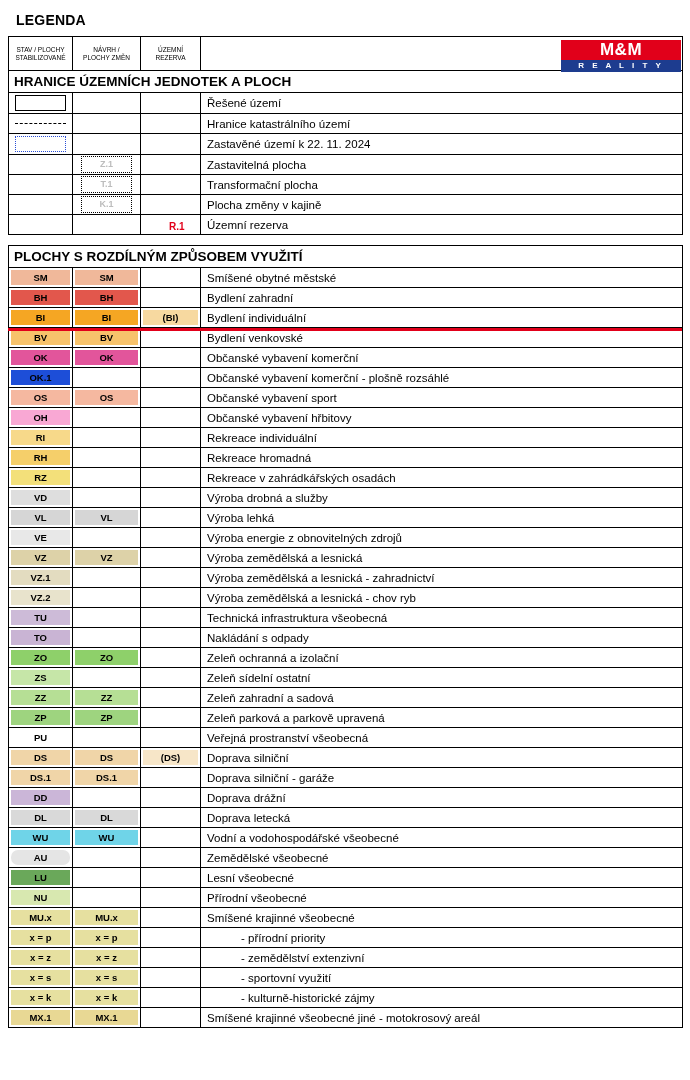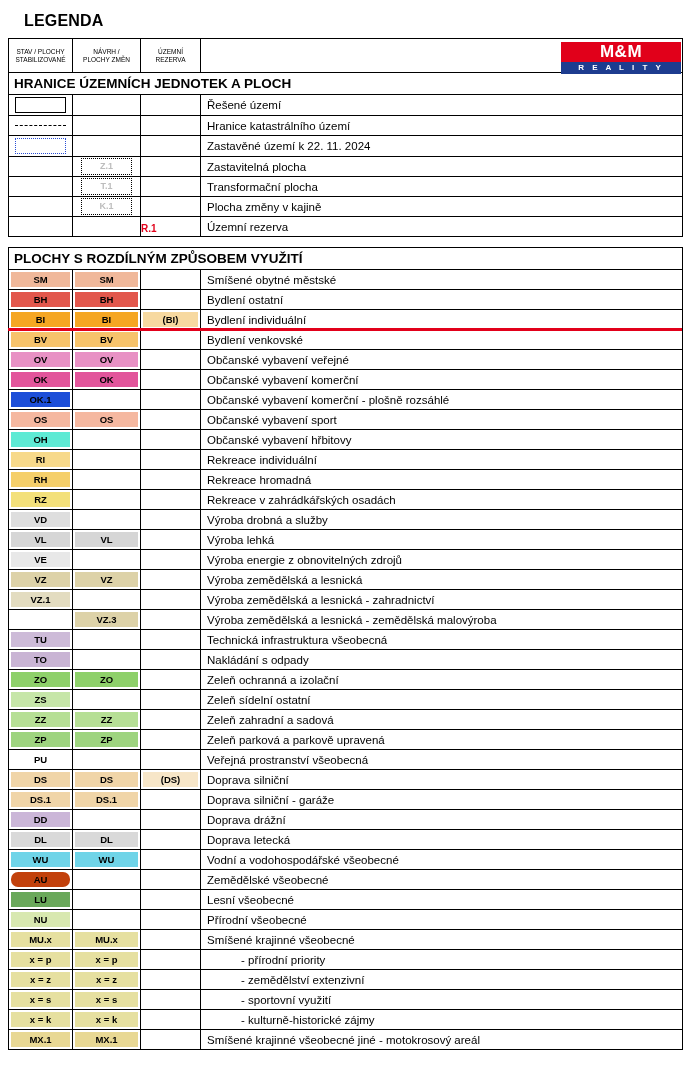"LEGENDA" h1.title { font-size: 16px -> 14px; margin: 4px 0 8px 16px -> 4px 0 8px 8px }
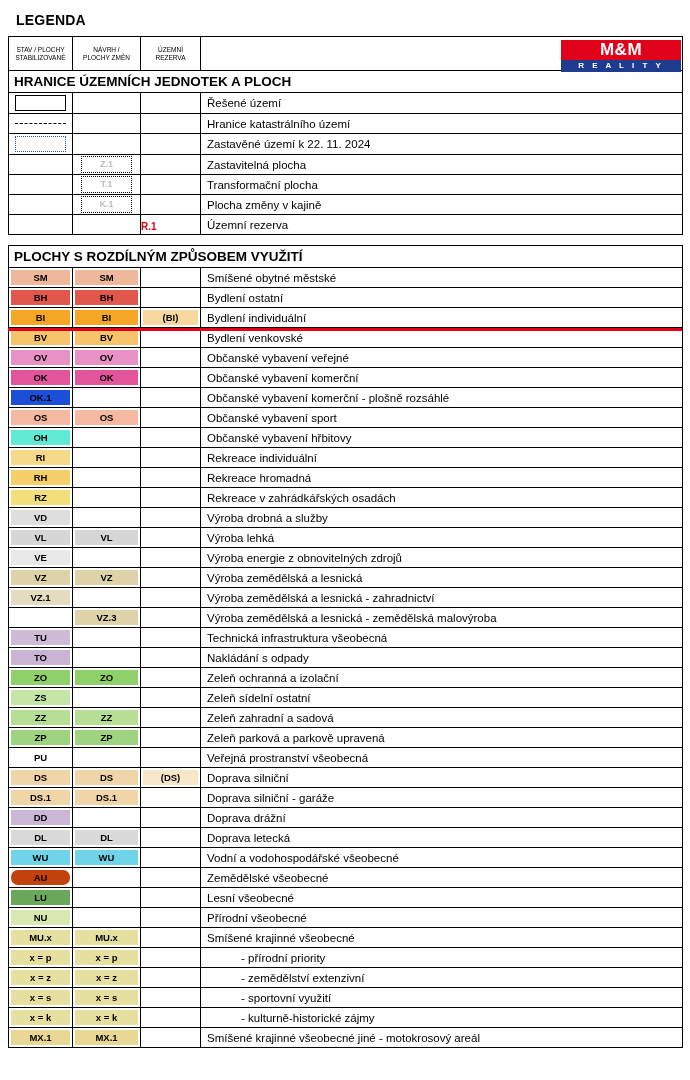"R.1" .rsv { margin-left: none -> 28px }
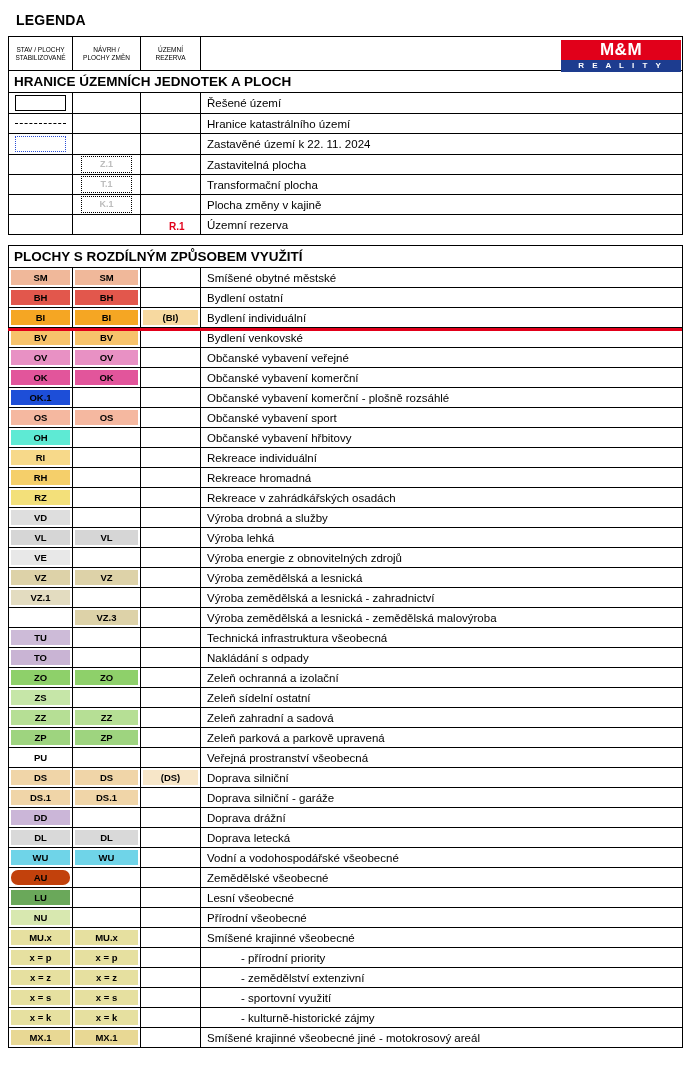"Bydlení ostatní" td.desc { text: ostatní -> zahradní }
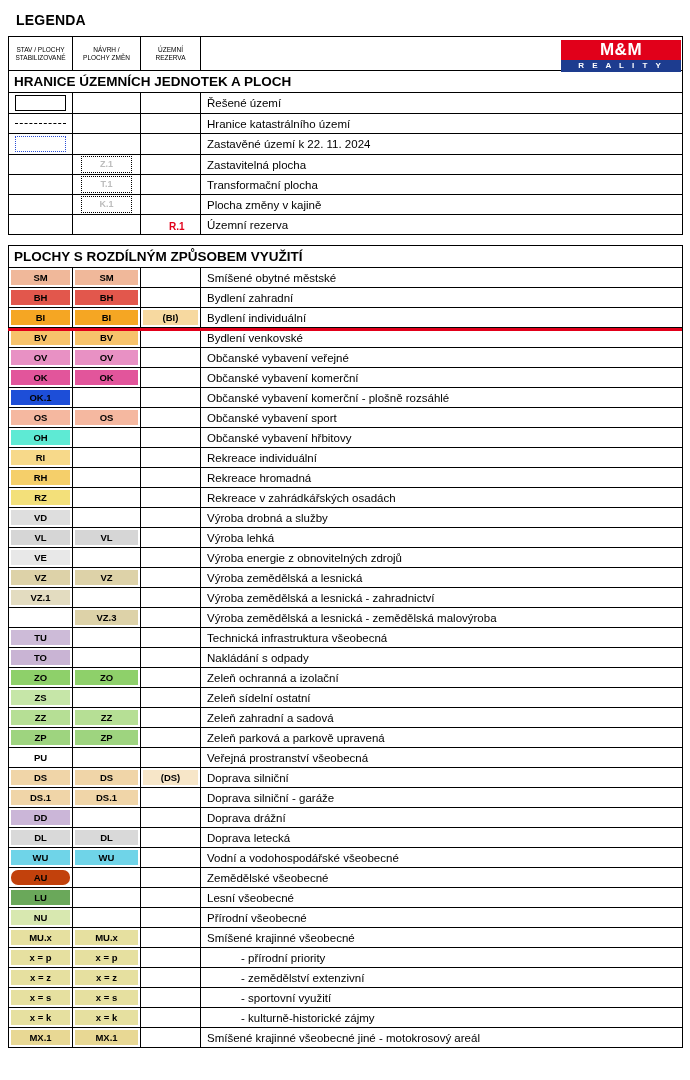"OV" tr.rowh { html: <tr> <td> <span>OV</span> </td> <td> <span>OV</span> </td> <td></td> <td>Občanské vybavení veřejné</td> </tr> -> none }
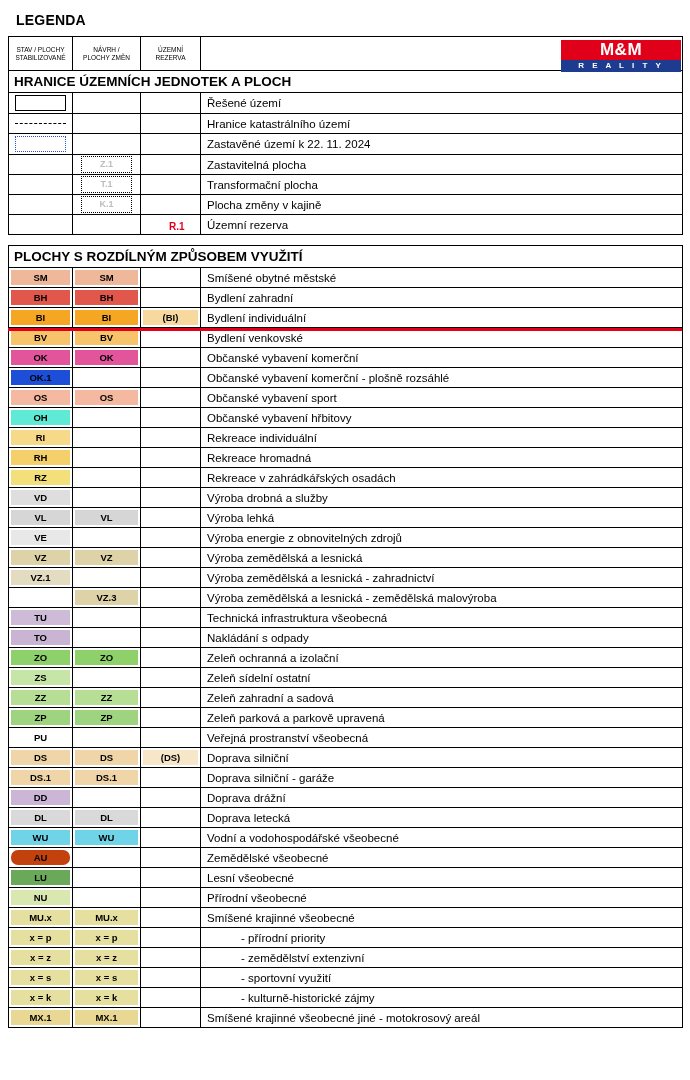"OH" span.chip { background: #5eead4 -> #f9a8d4 }
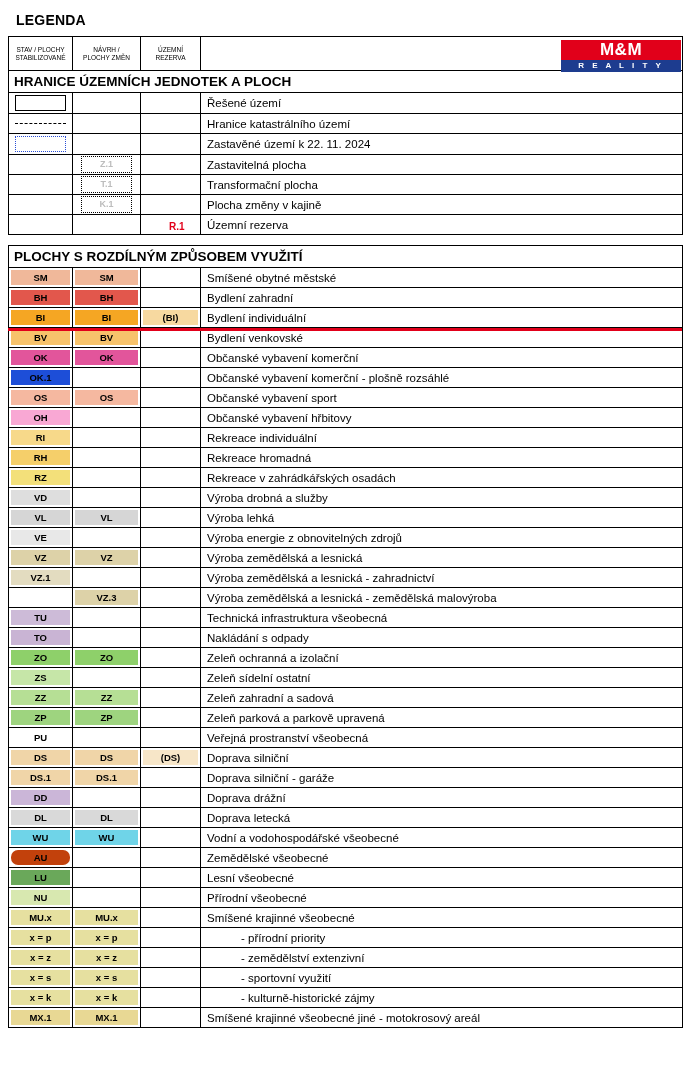"VZ.2" tr.rowh { html: none -> <tr> <td> <span>VZ.2</span> </td> <td></td> <td></td> <td>Výroba zemědělská a lesnická - chov ryb</td> </tr> }
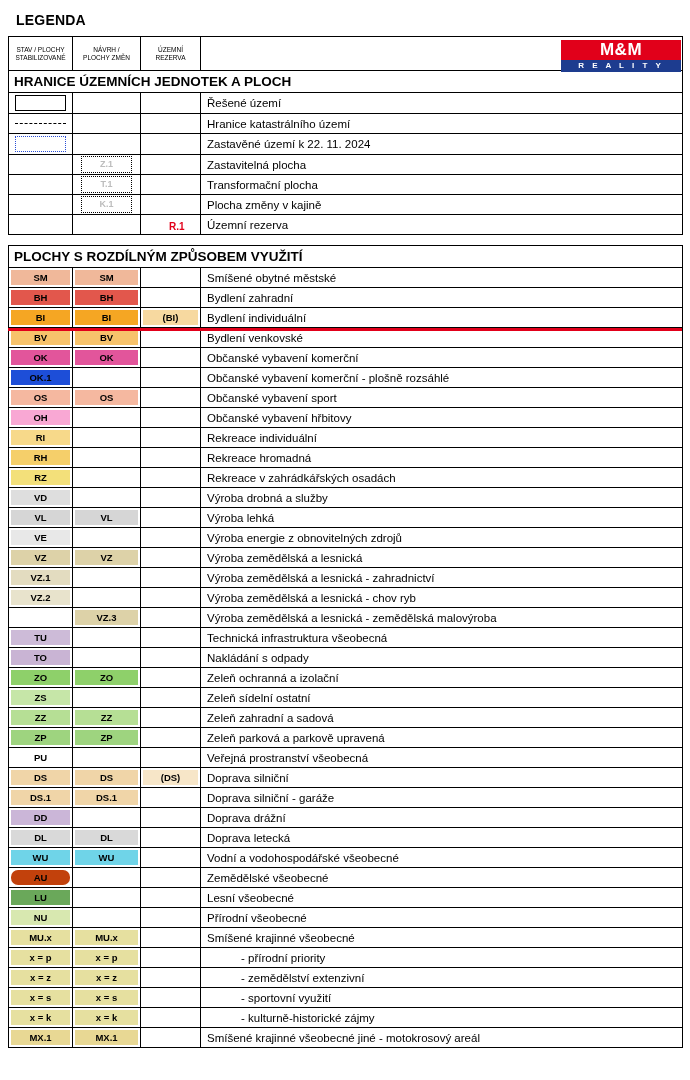"VZ.3" tr.rowh { html: <tr> <td></td> <td> <span>VZ.3</span> </td> <td></td> <td>Výroba zemědělská a lesnická - zemědělská malovýroba</td> </tr> -> none }
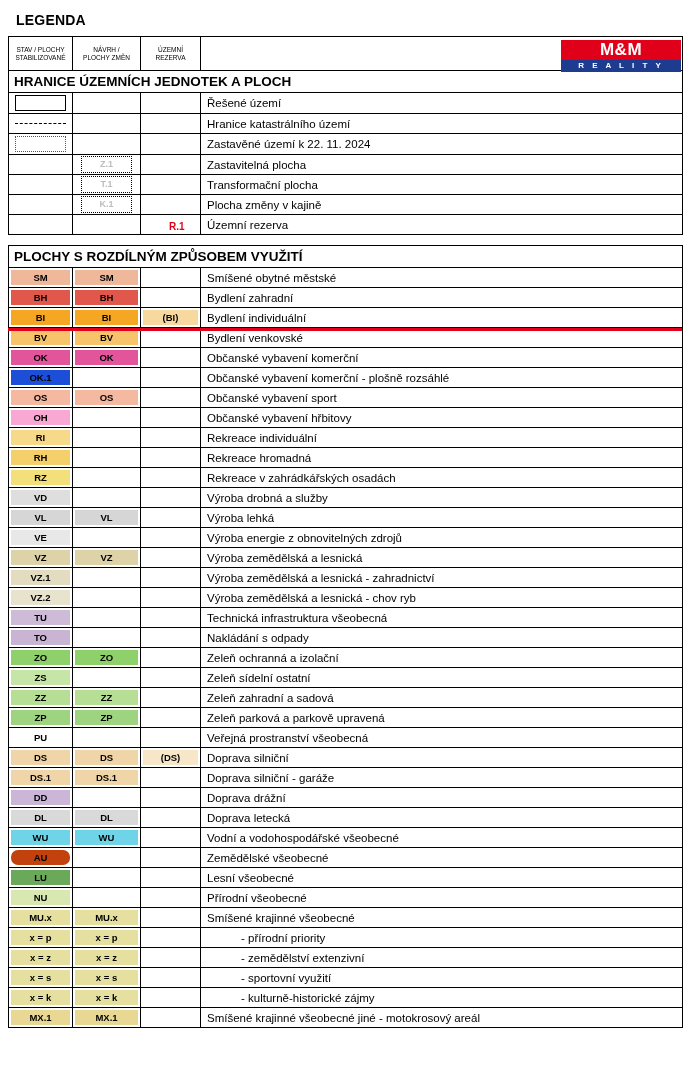"AU" span.chip { background: #c2410c -> #e5e5e5 }
